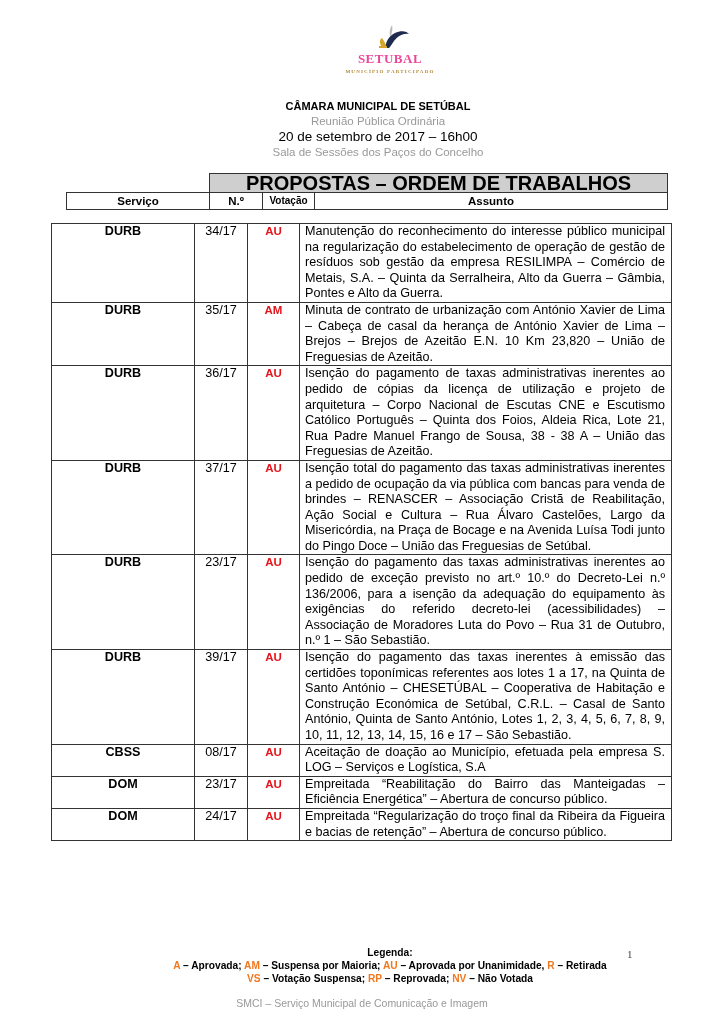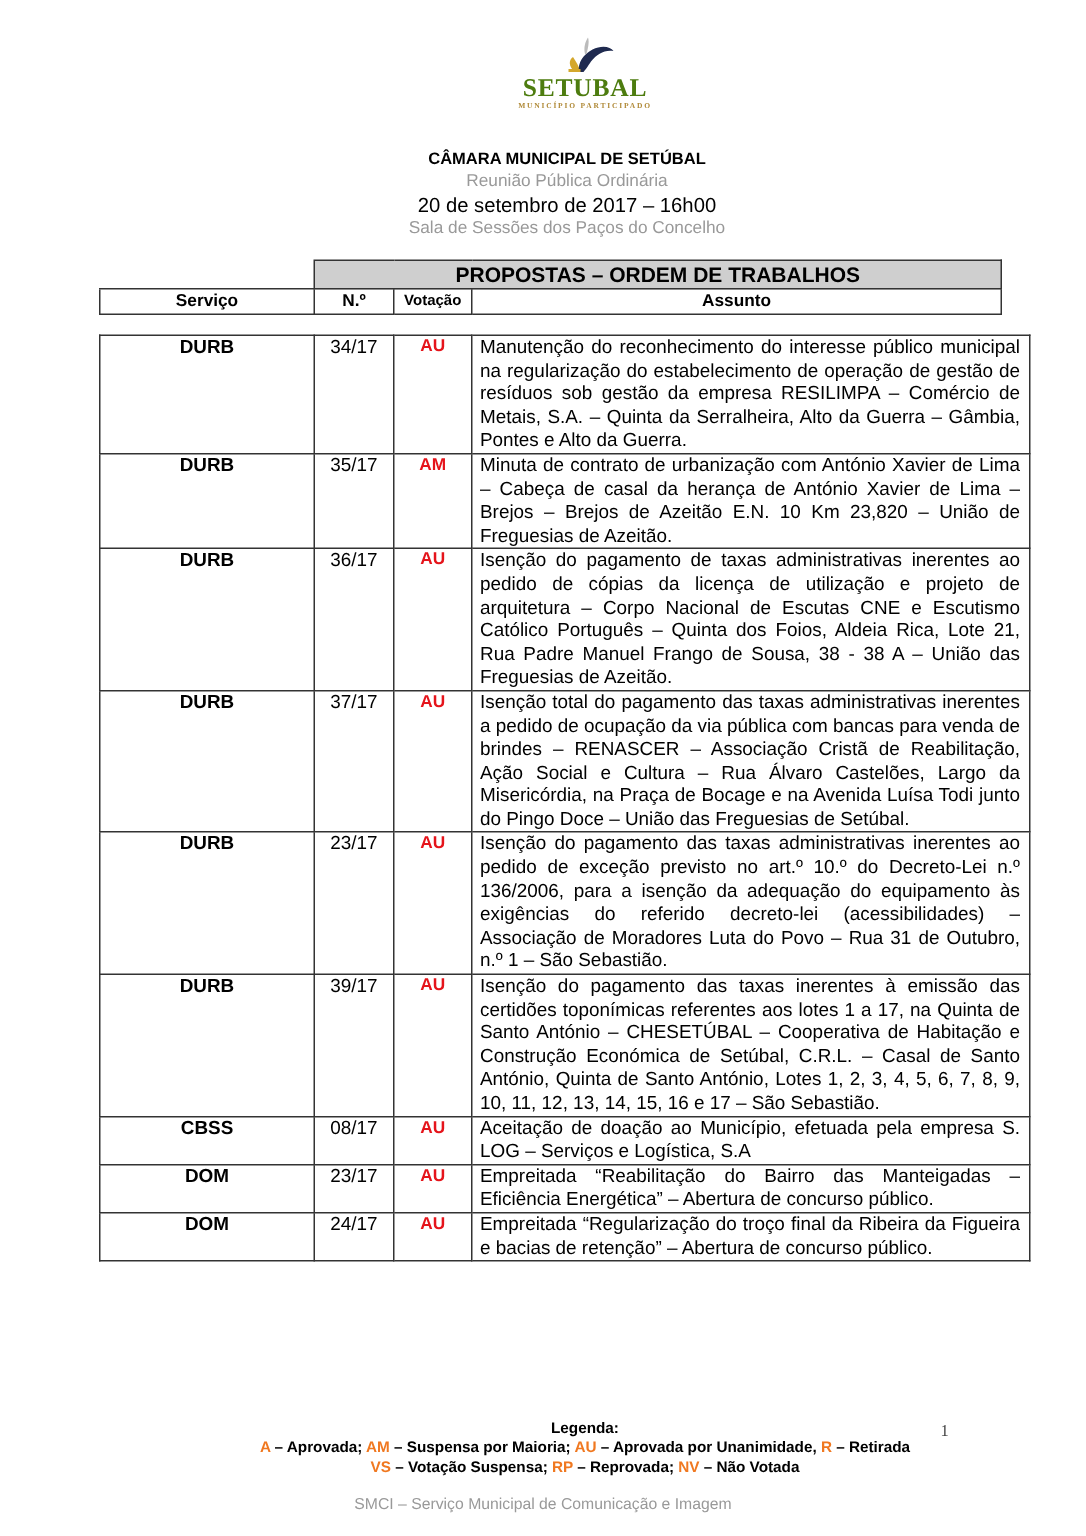"SETUBAL" .logo-word { color: #4d7c0f -> #ec4899; font-size: 17px -> 13px }
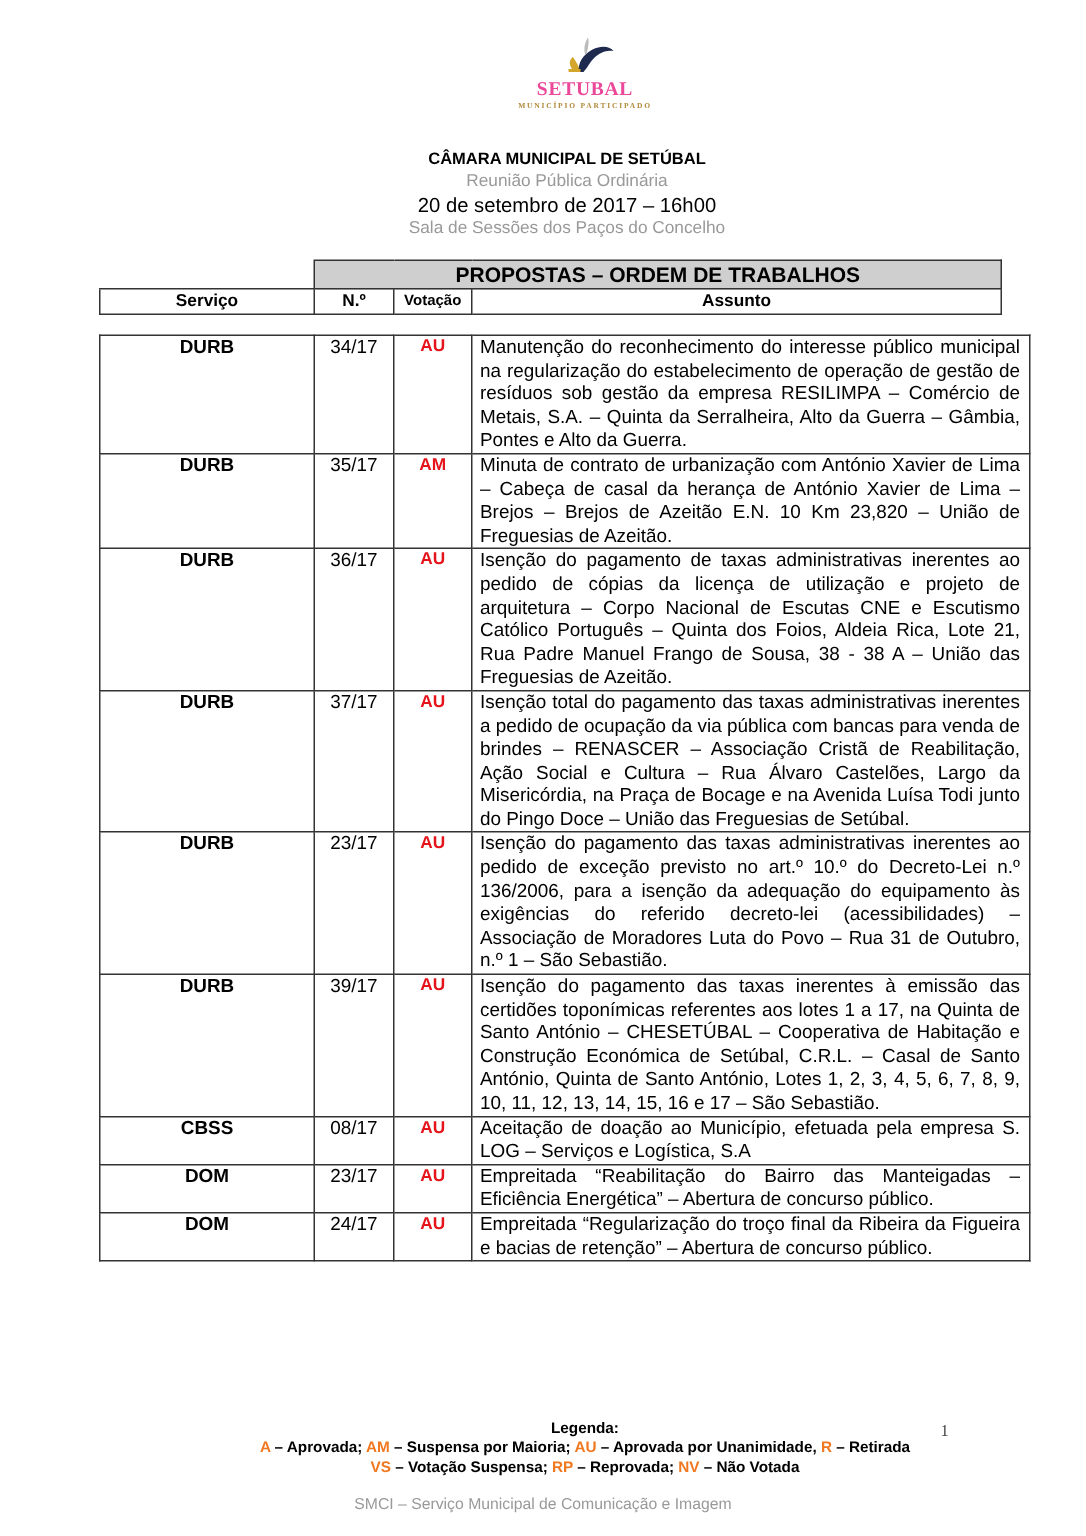"PROPOSTAS – ORDEM DE TRABALHOS" .hdr-table .banner { font-size: 14px -> 20px }
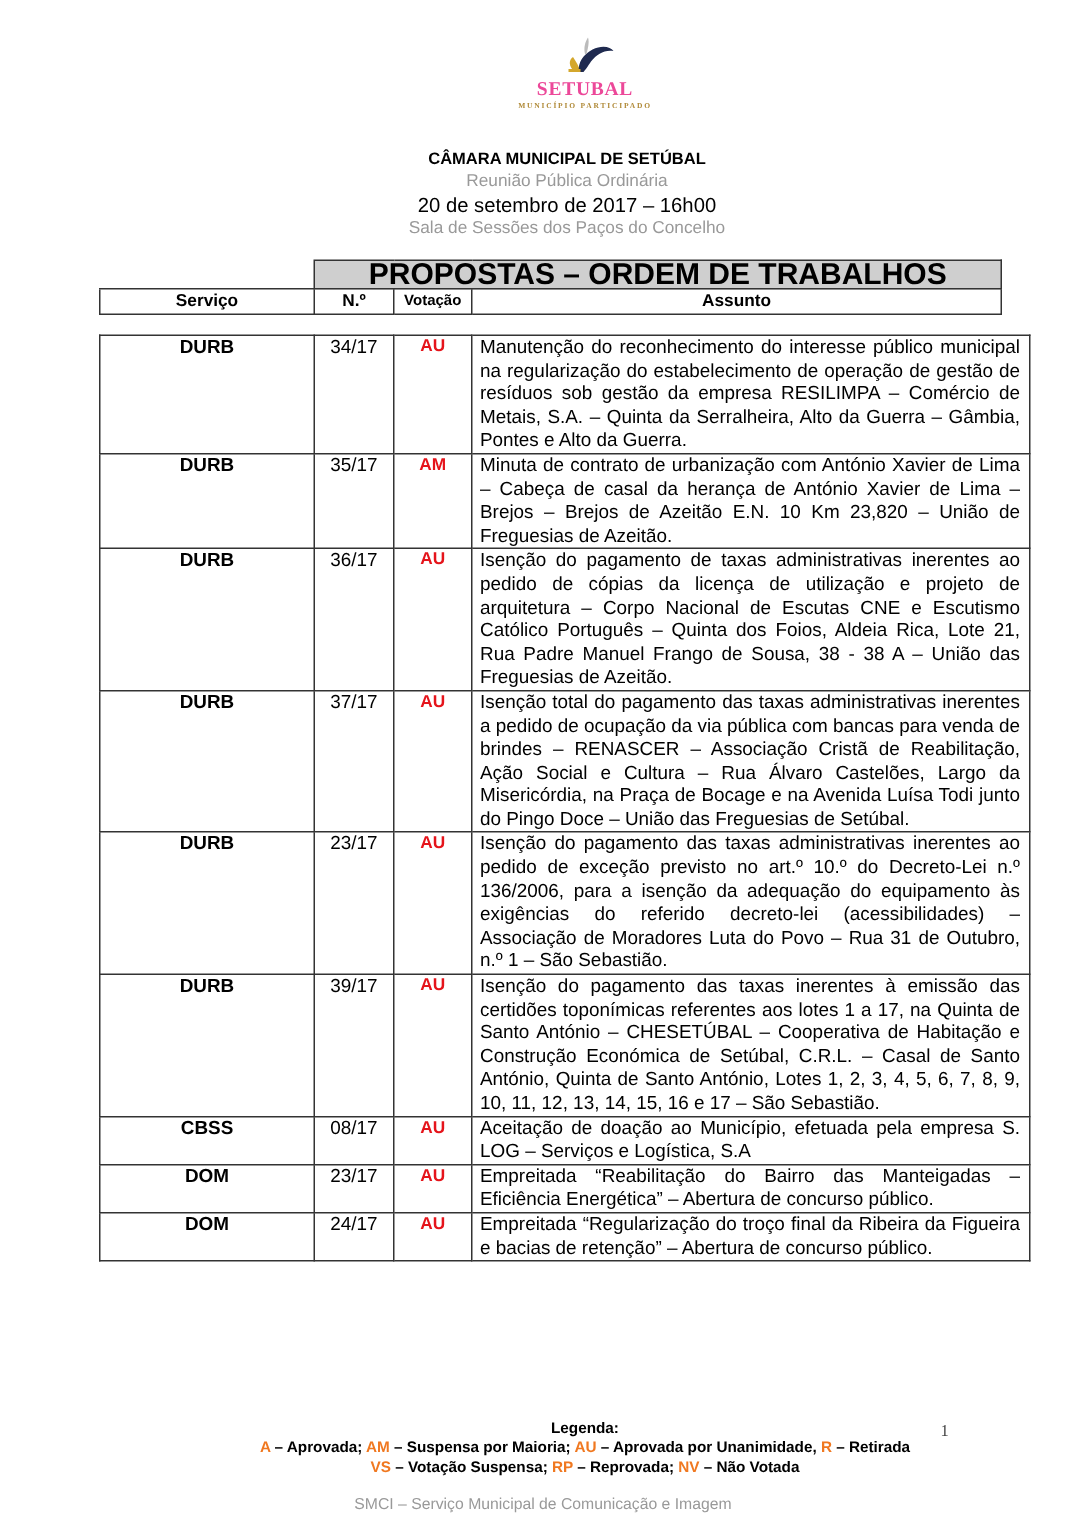"DURB" .data-table { left: 66px -> 51px }
